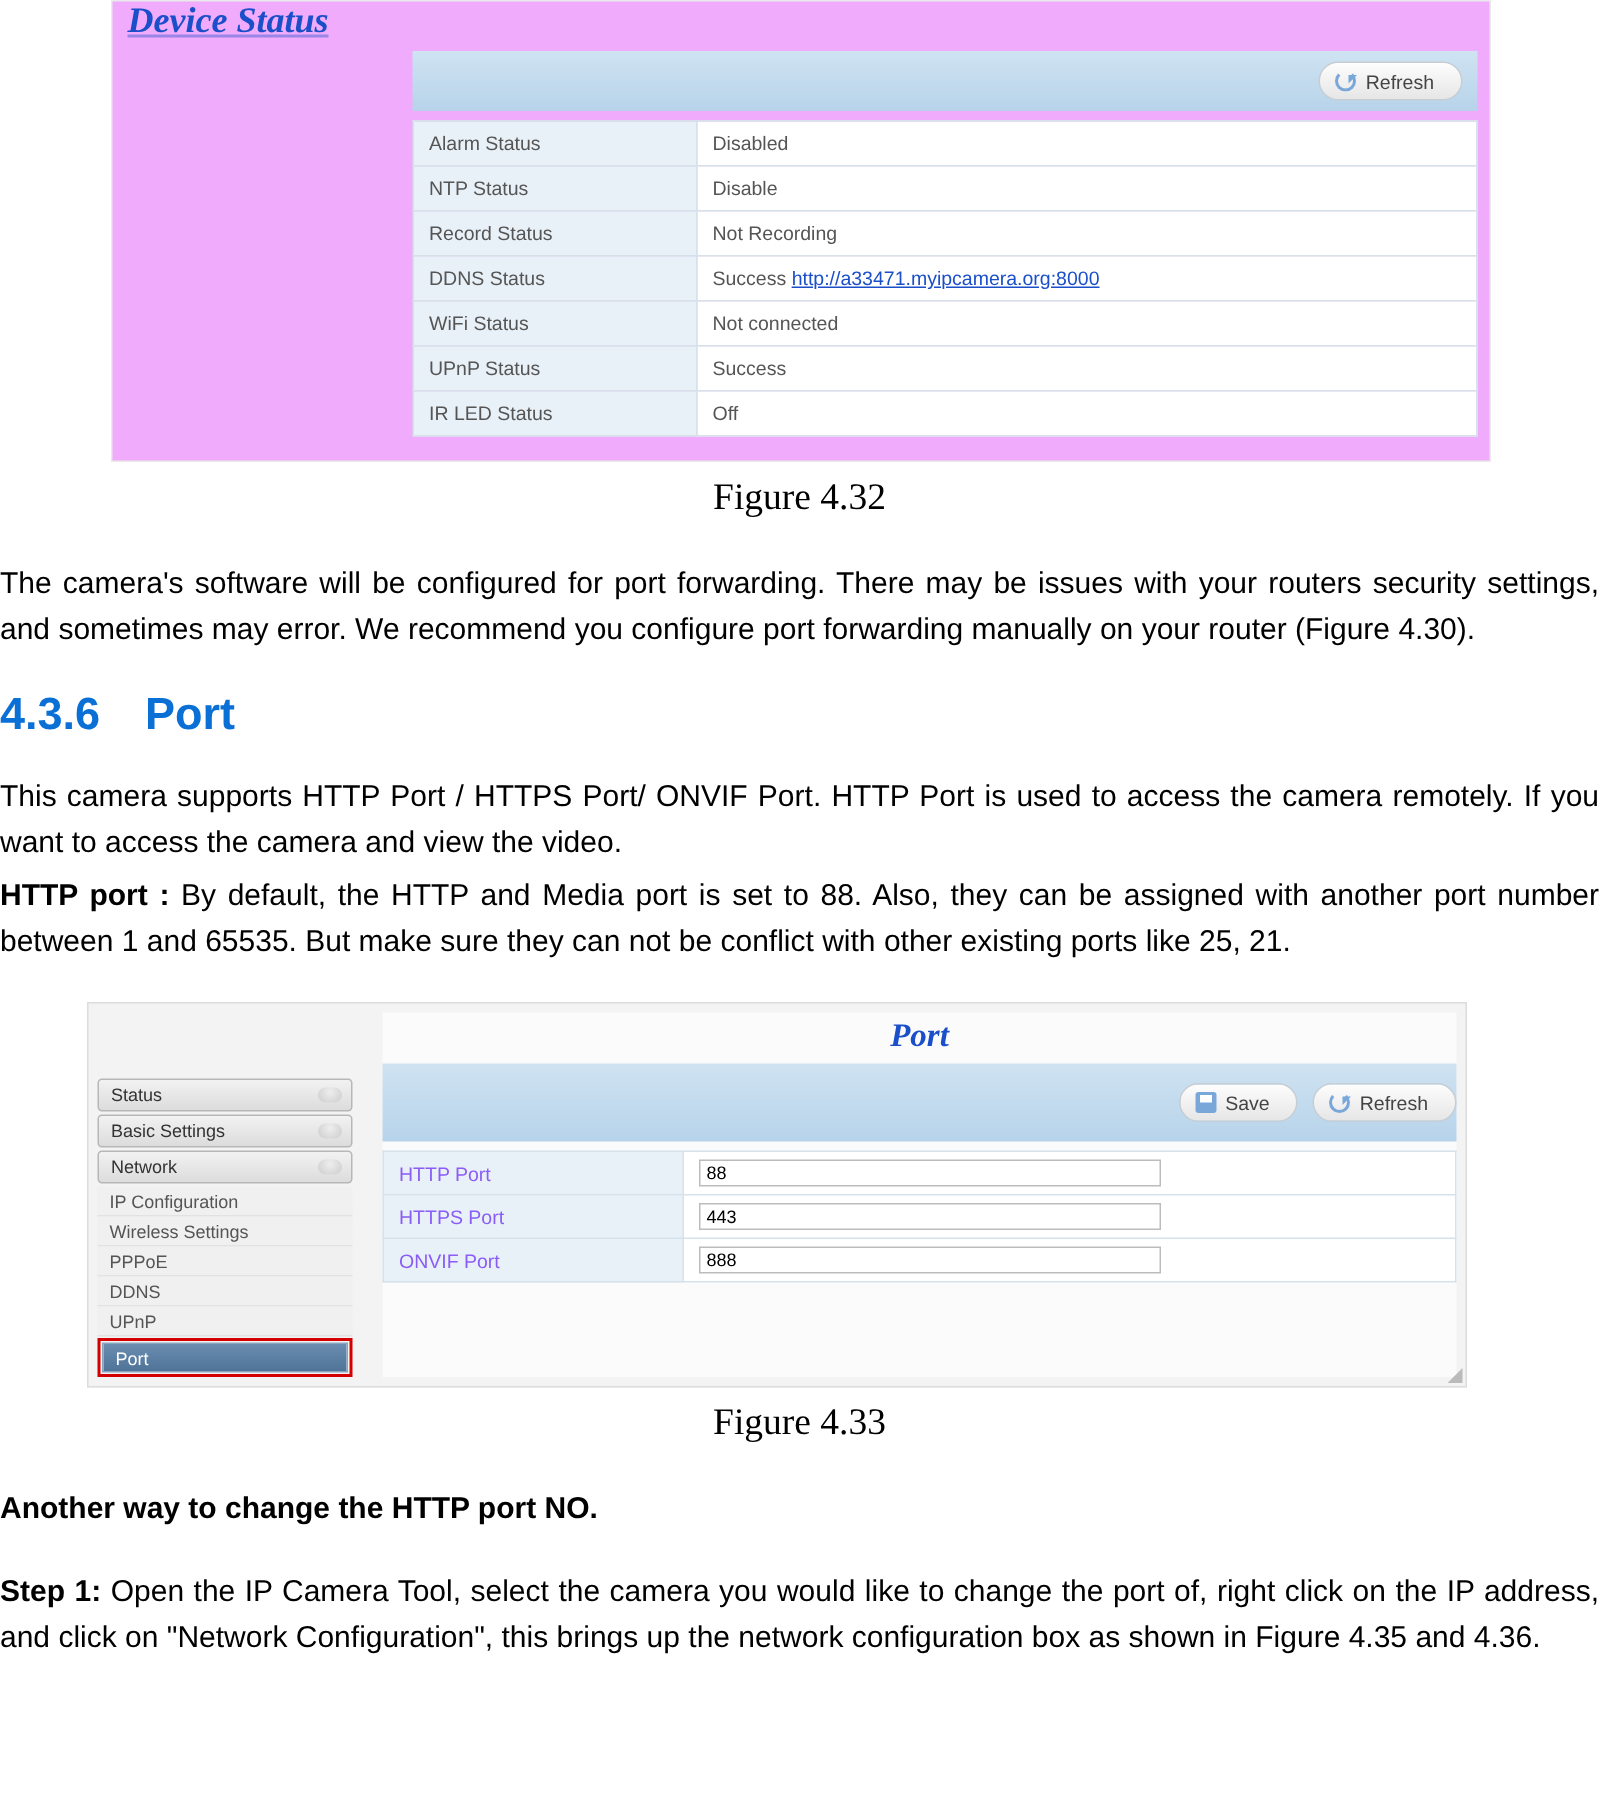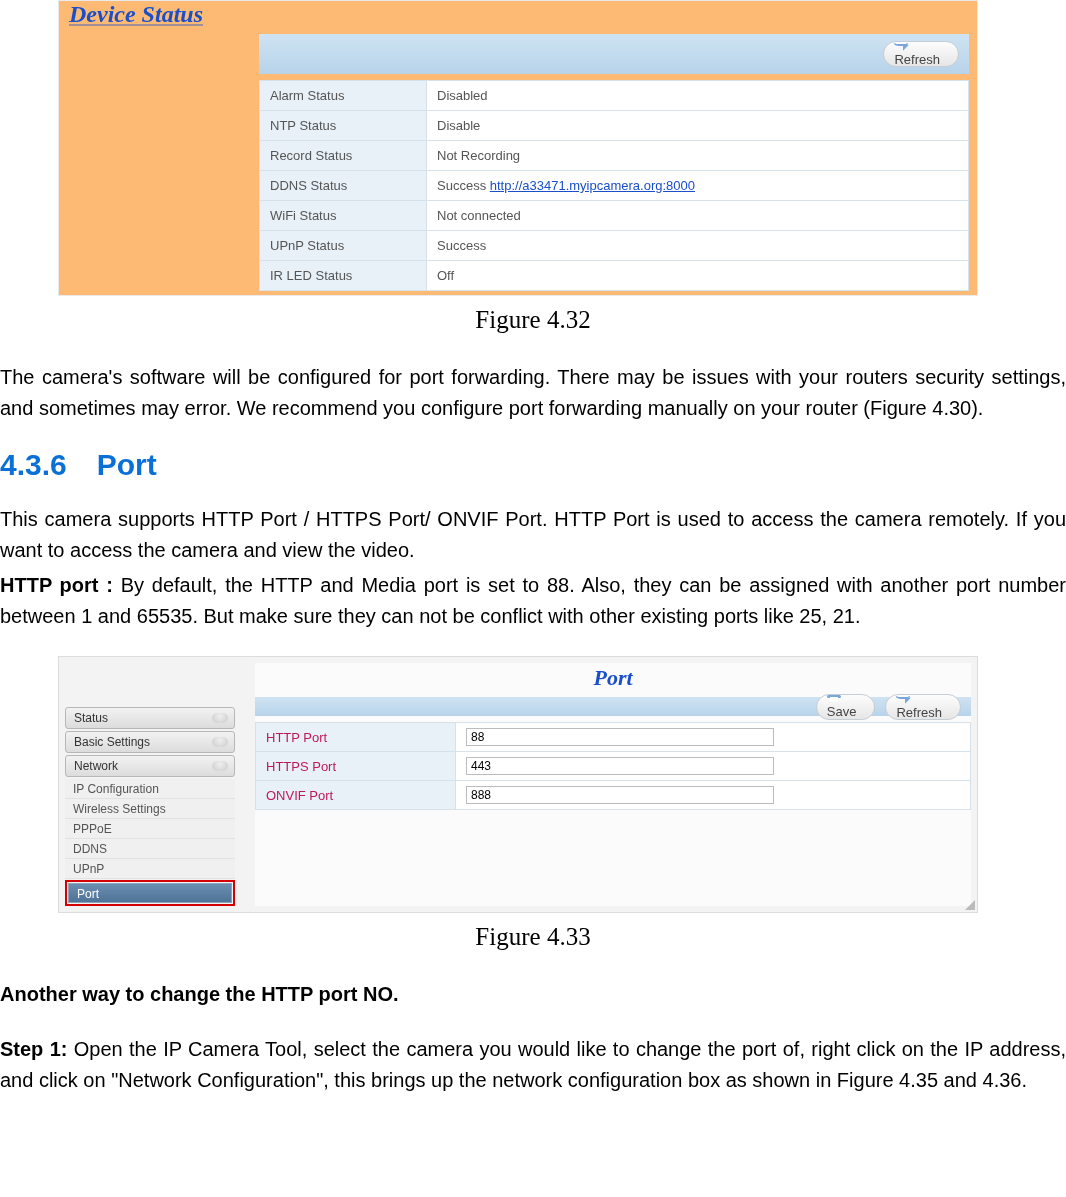"Device Status" .fig432 { background: #fdba74 -> #f0abfc; margin-left: 58px -> 74px; padding-bottom: 4px -> 16px }
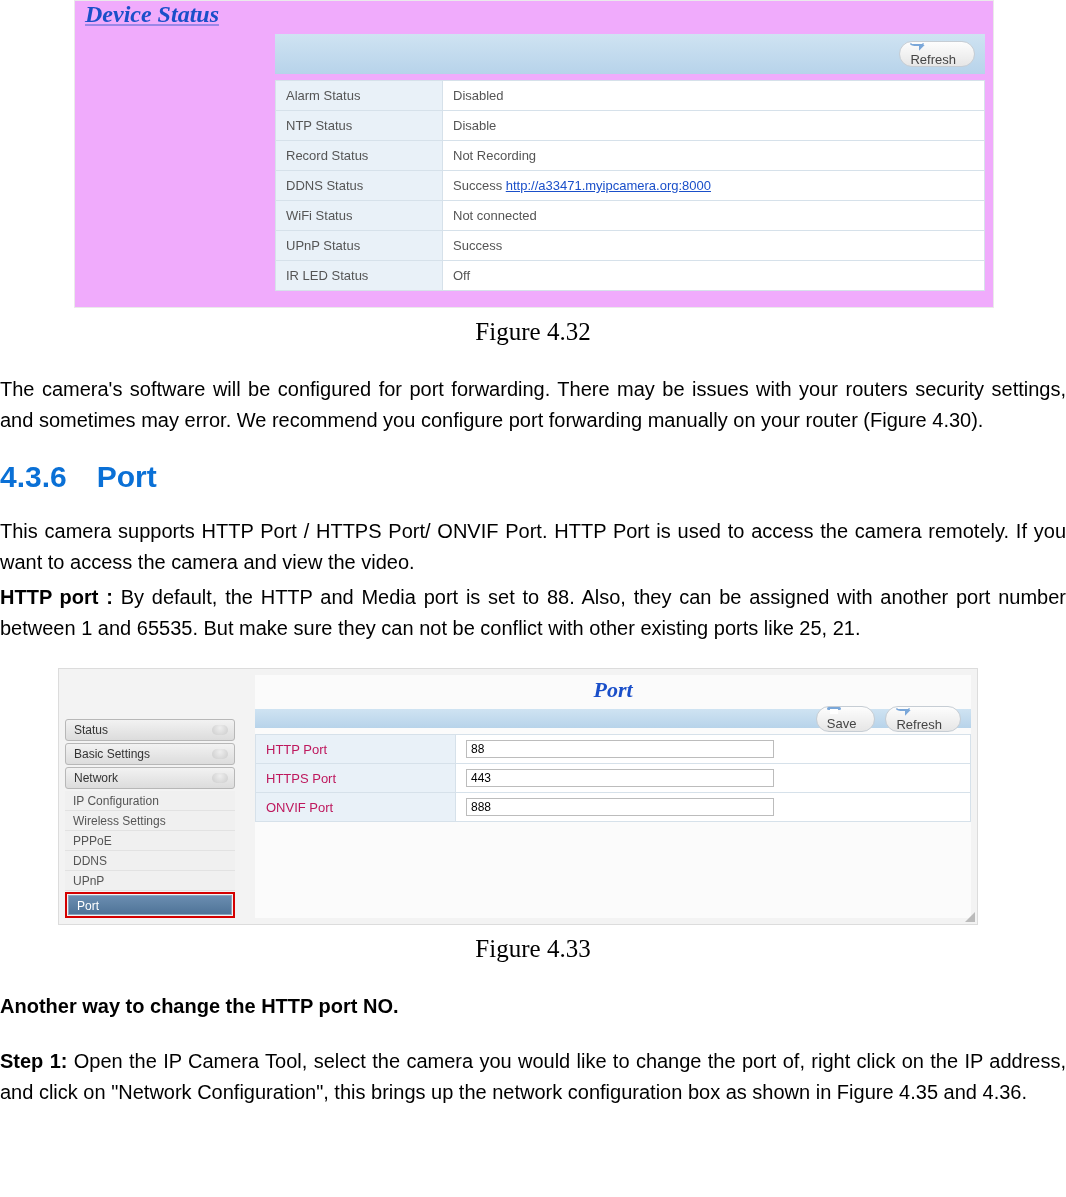"Refresh" .pill-btn { align-items: flex-start -> center; flex-direction: column -> none }
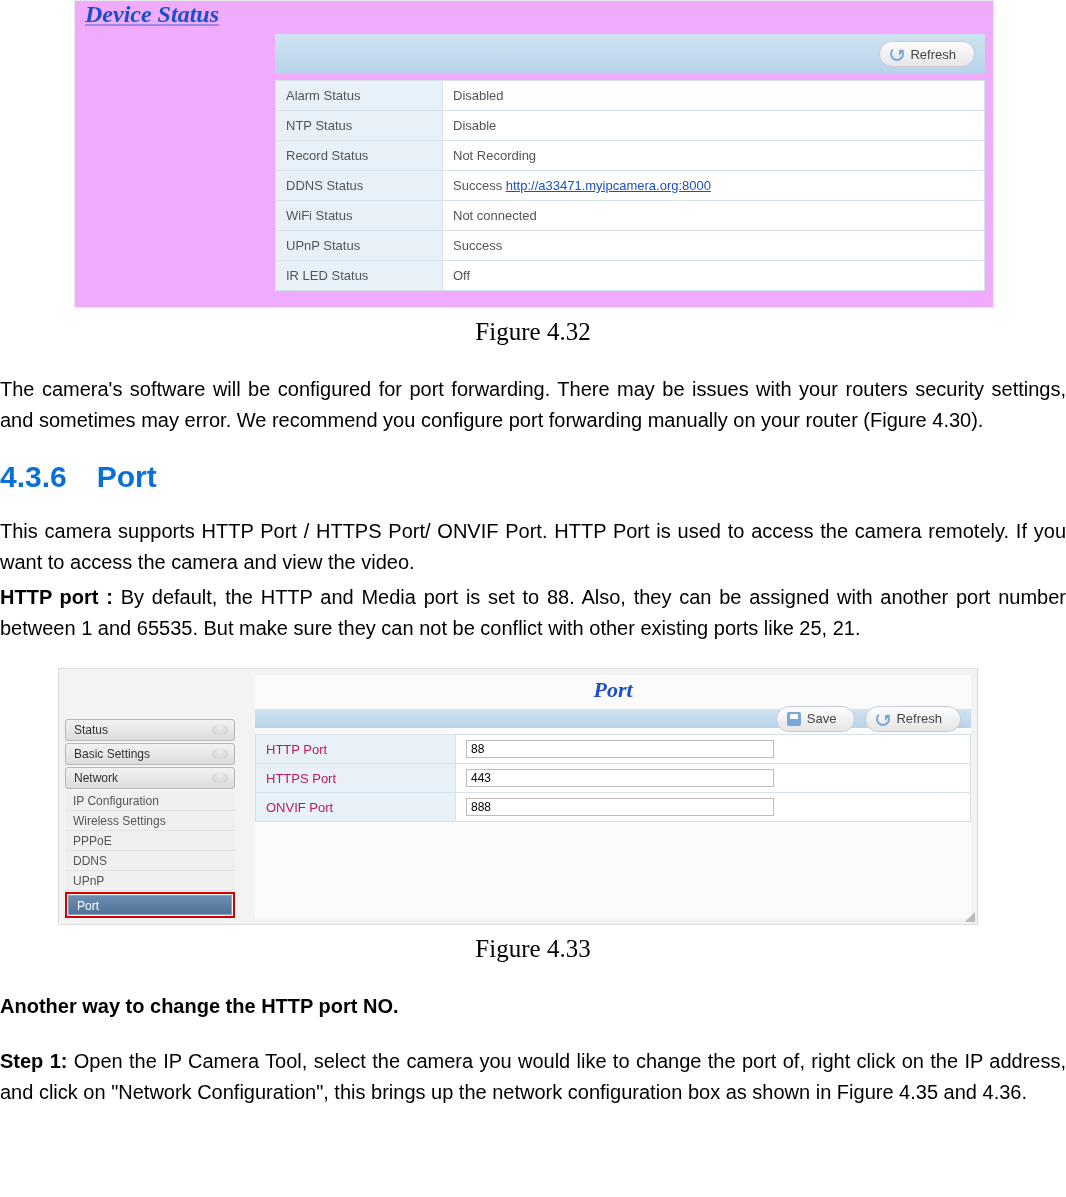"Alarm Status" .ds-table td.label { width: 167px -> 189px }
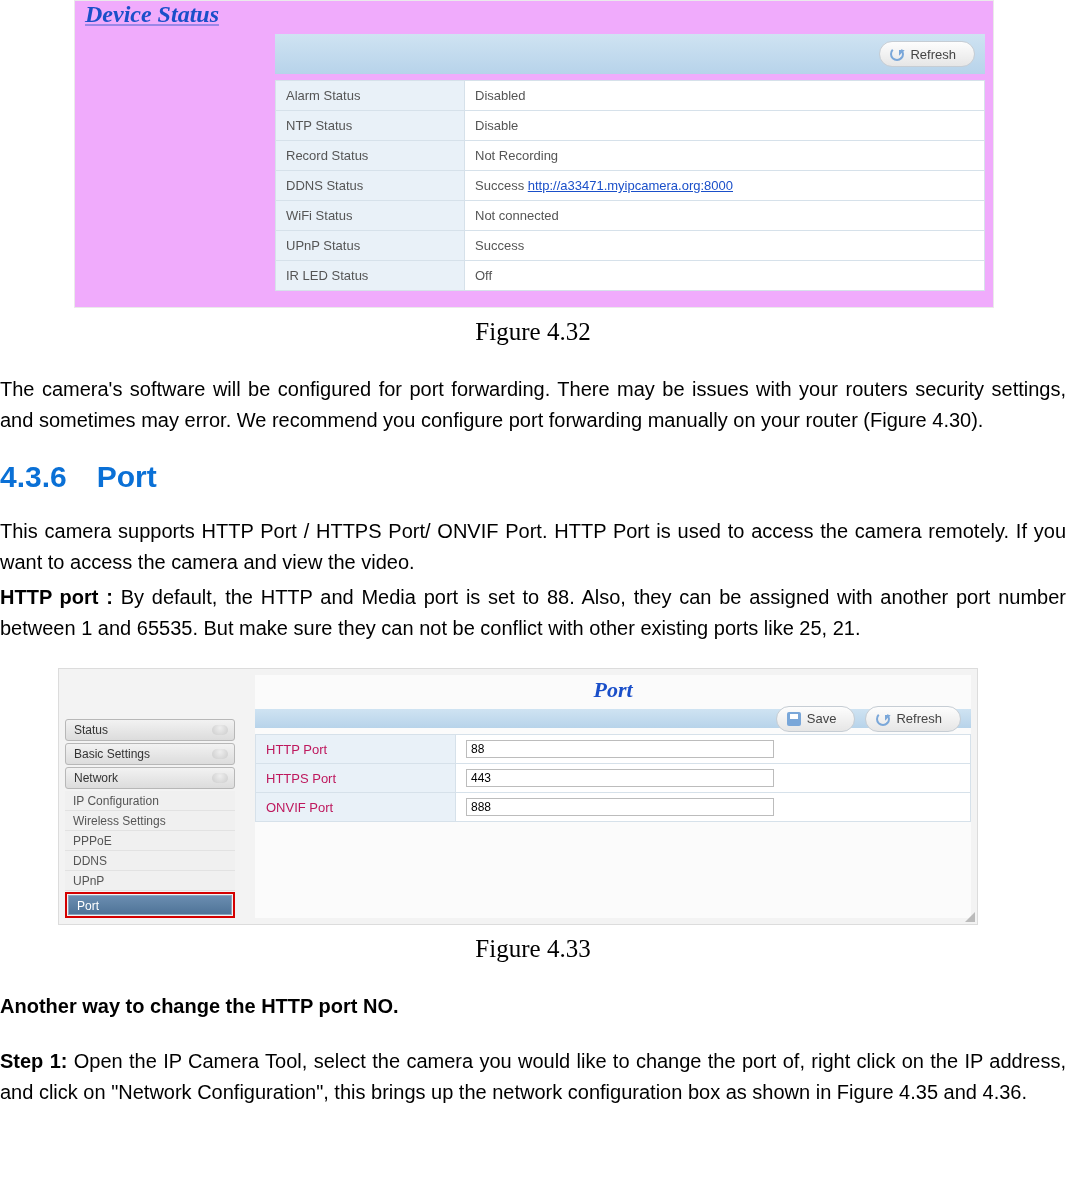"Save" .port-toolbar { height: 19px -> 52px; padding-right: 10px -> none }
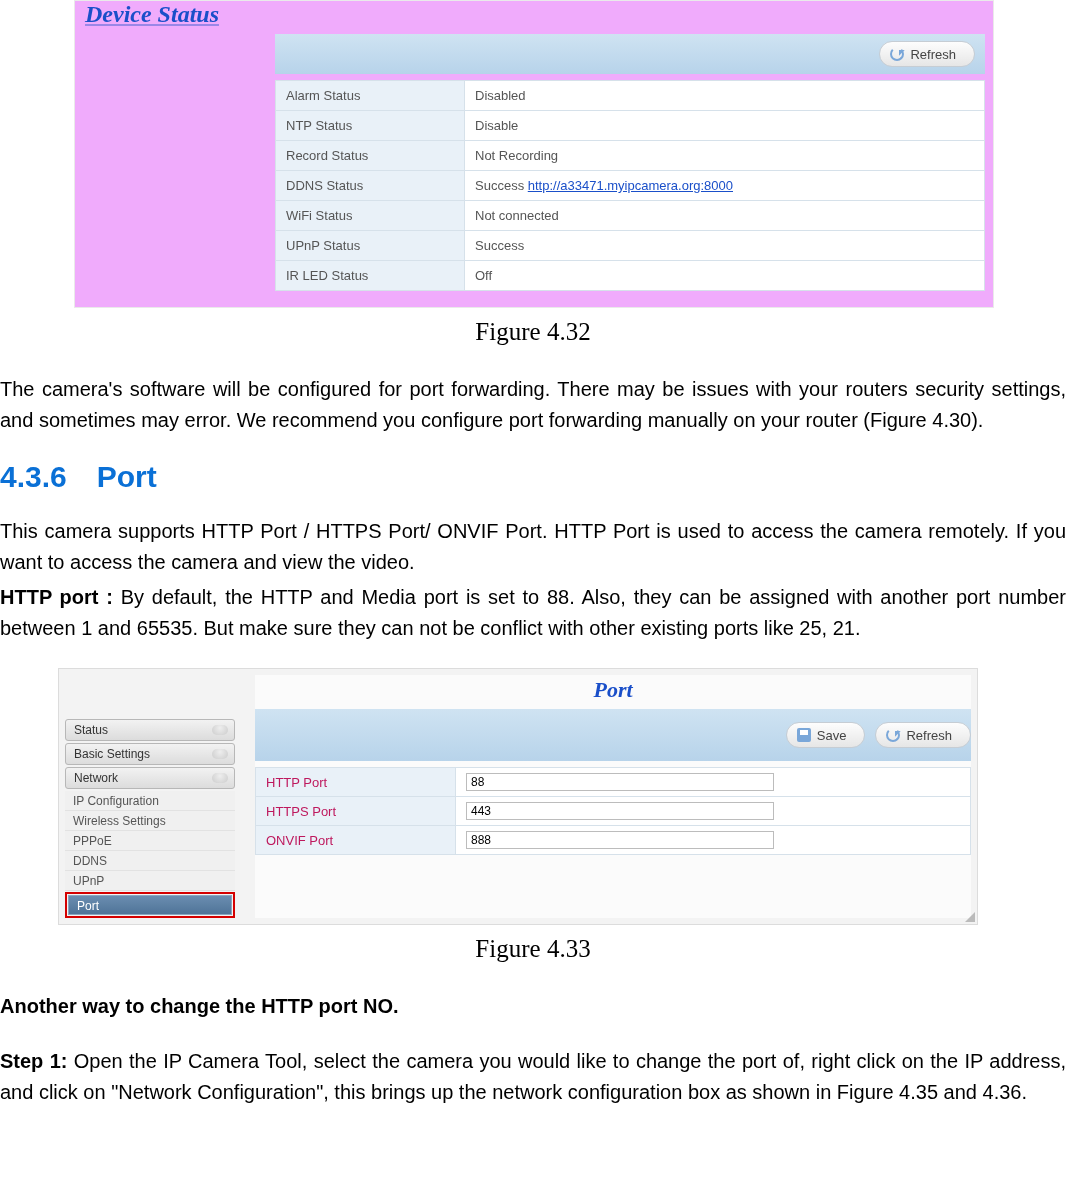"HTTP Port" .port-table td.label { color: #be185d -> #8b5cf6 }
